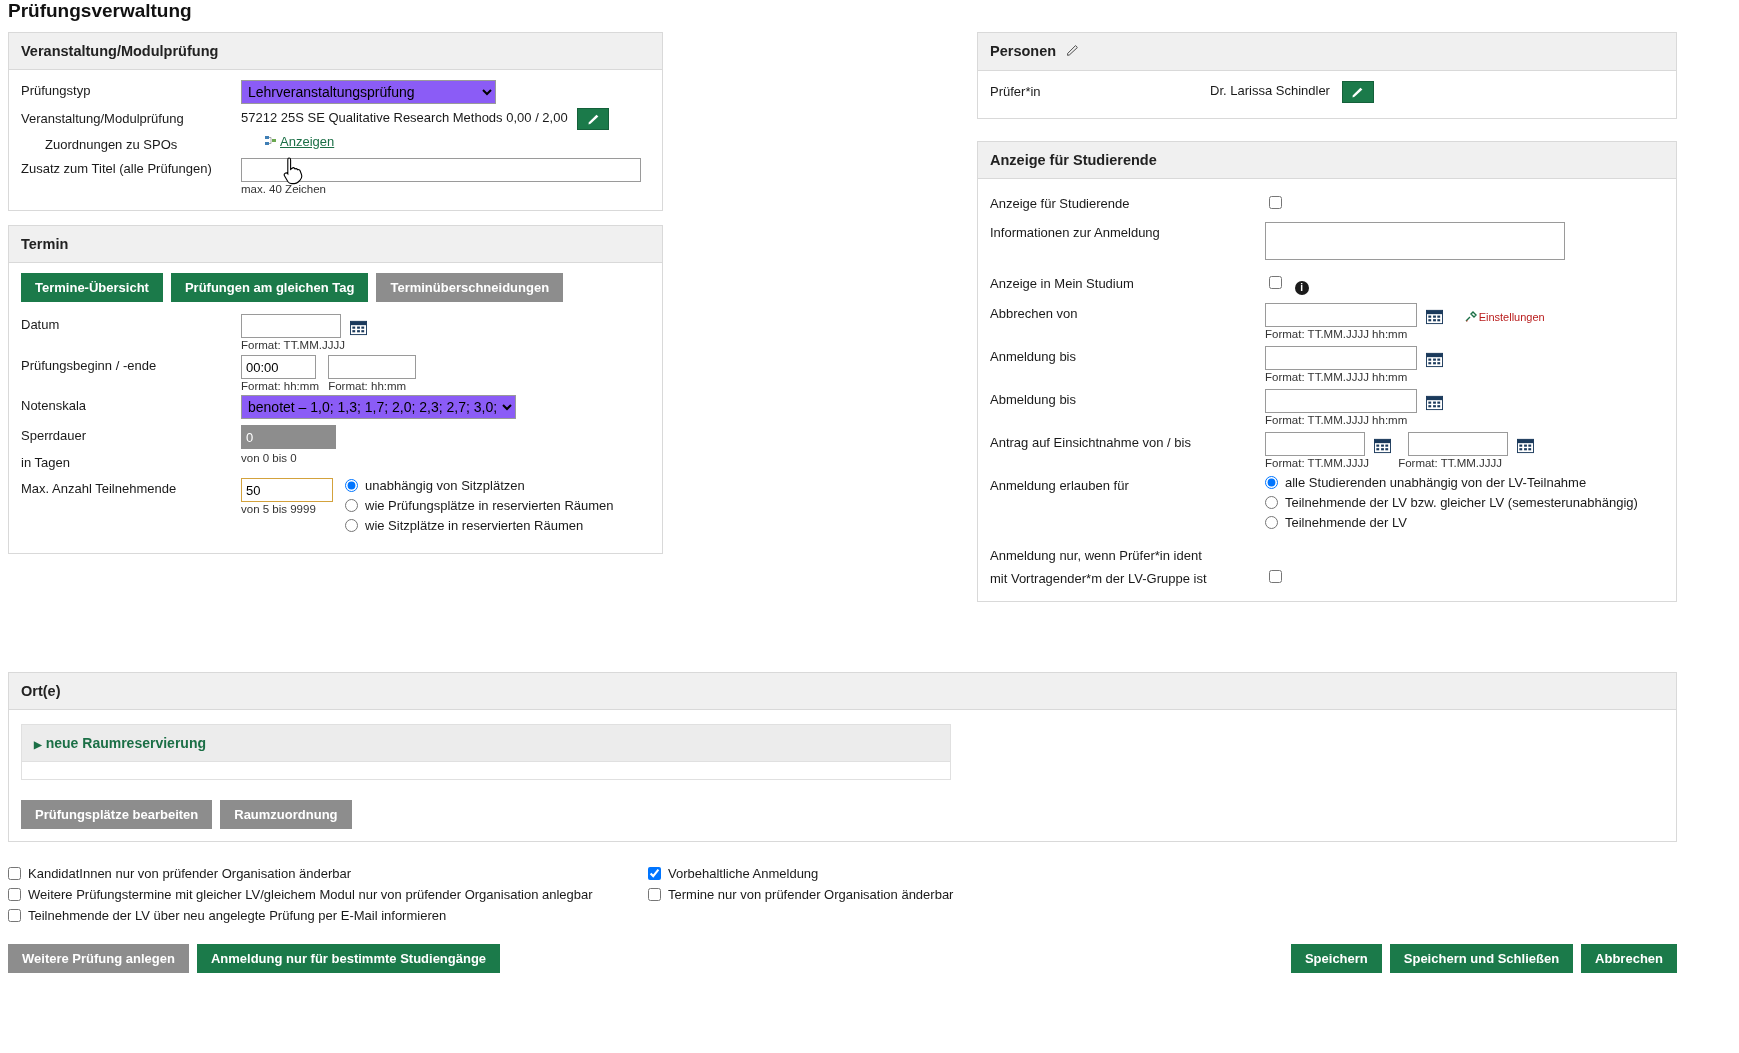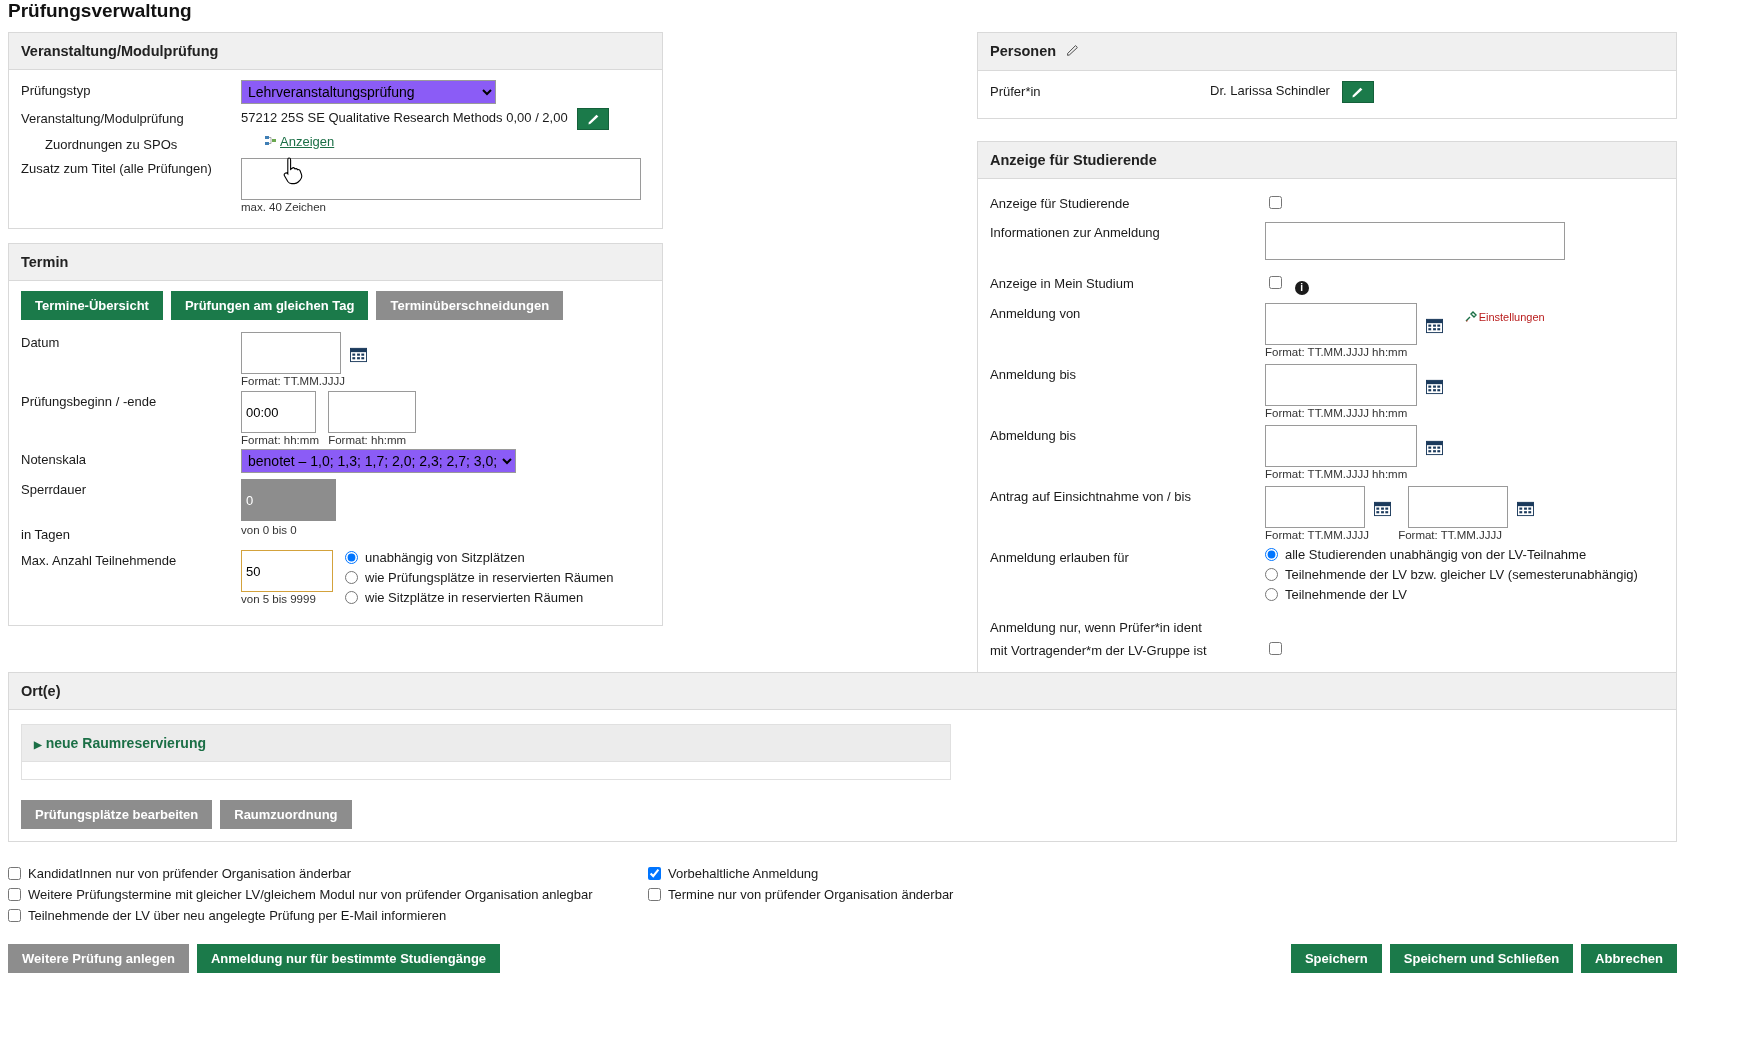"Anmeldung von" div.lbl { text: Anmeldung -> Abbrechen }
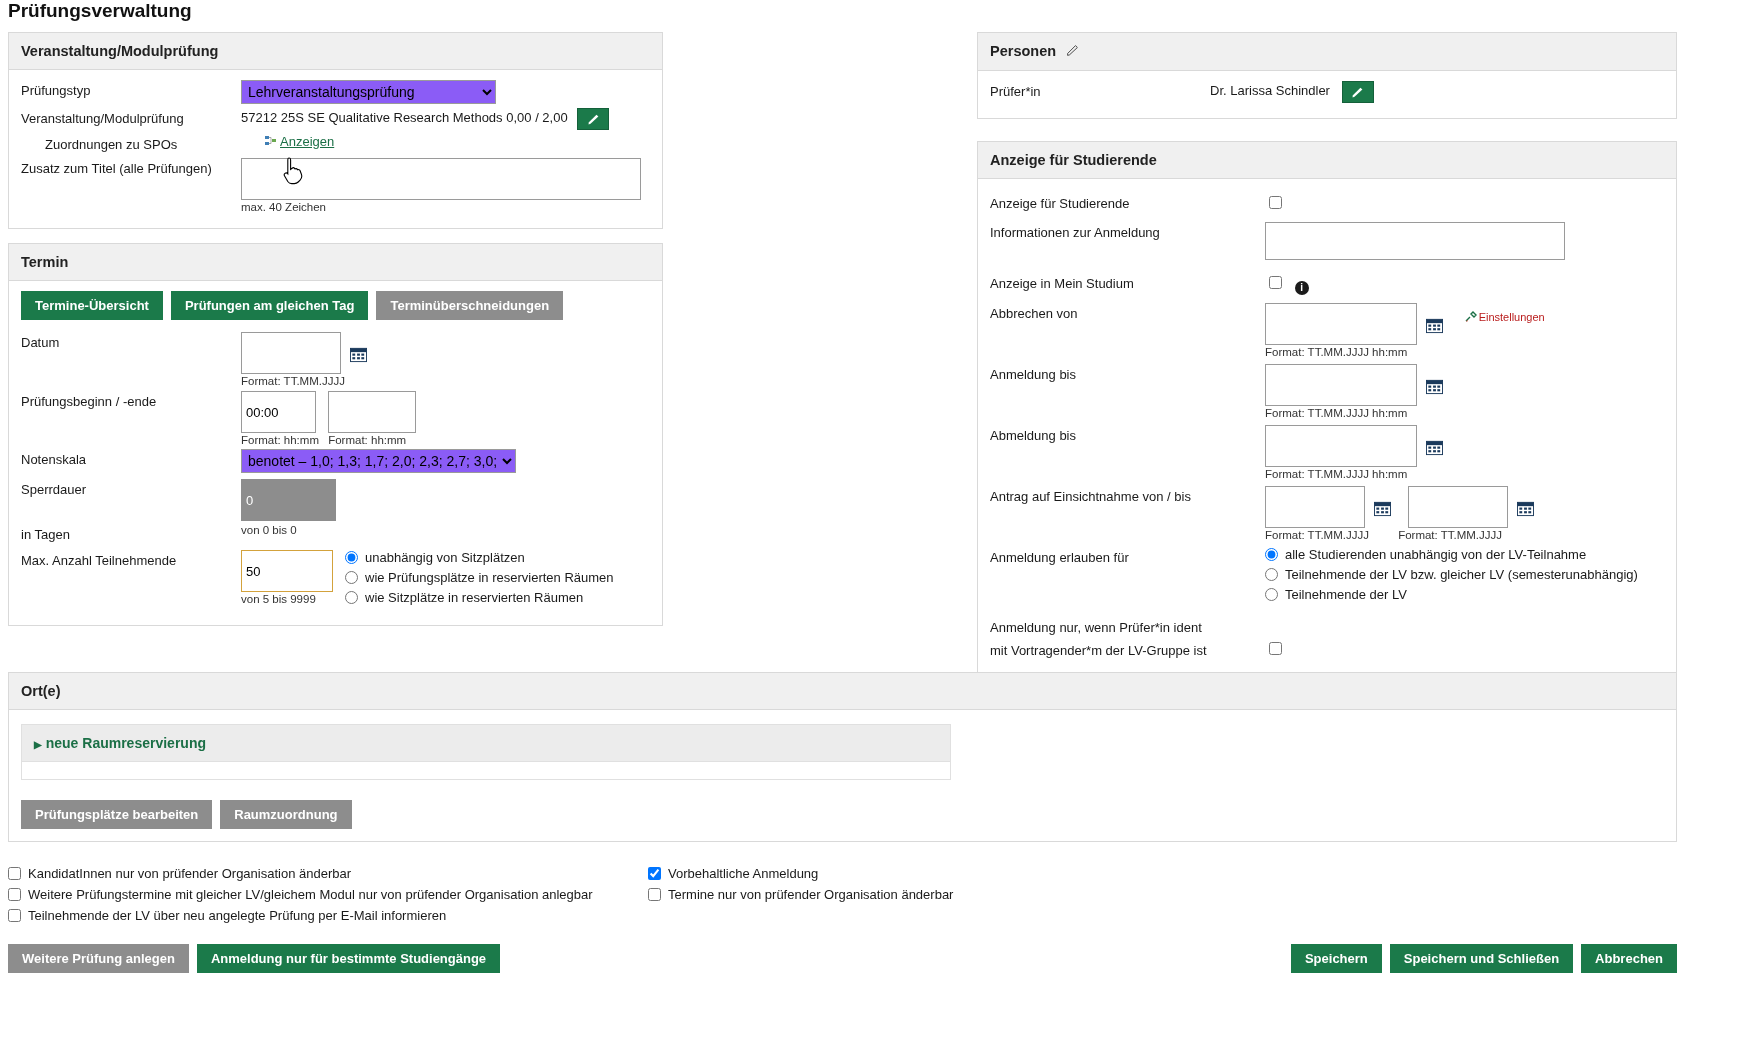"00:00" input.txt { padding: 20px 4px -> 2px 4px }
